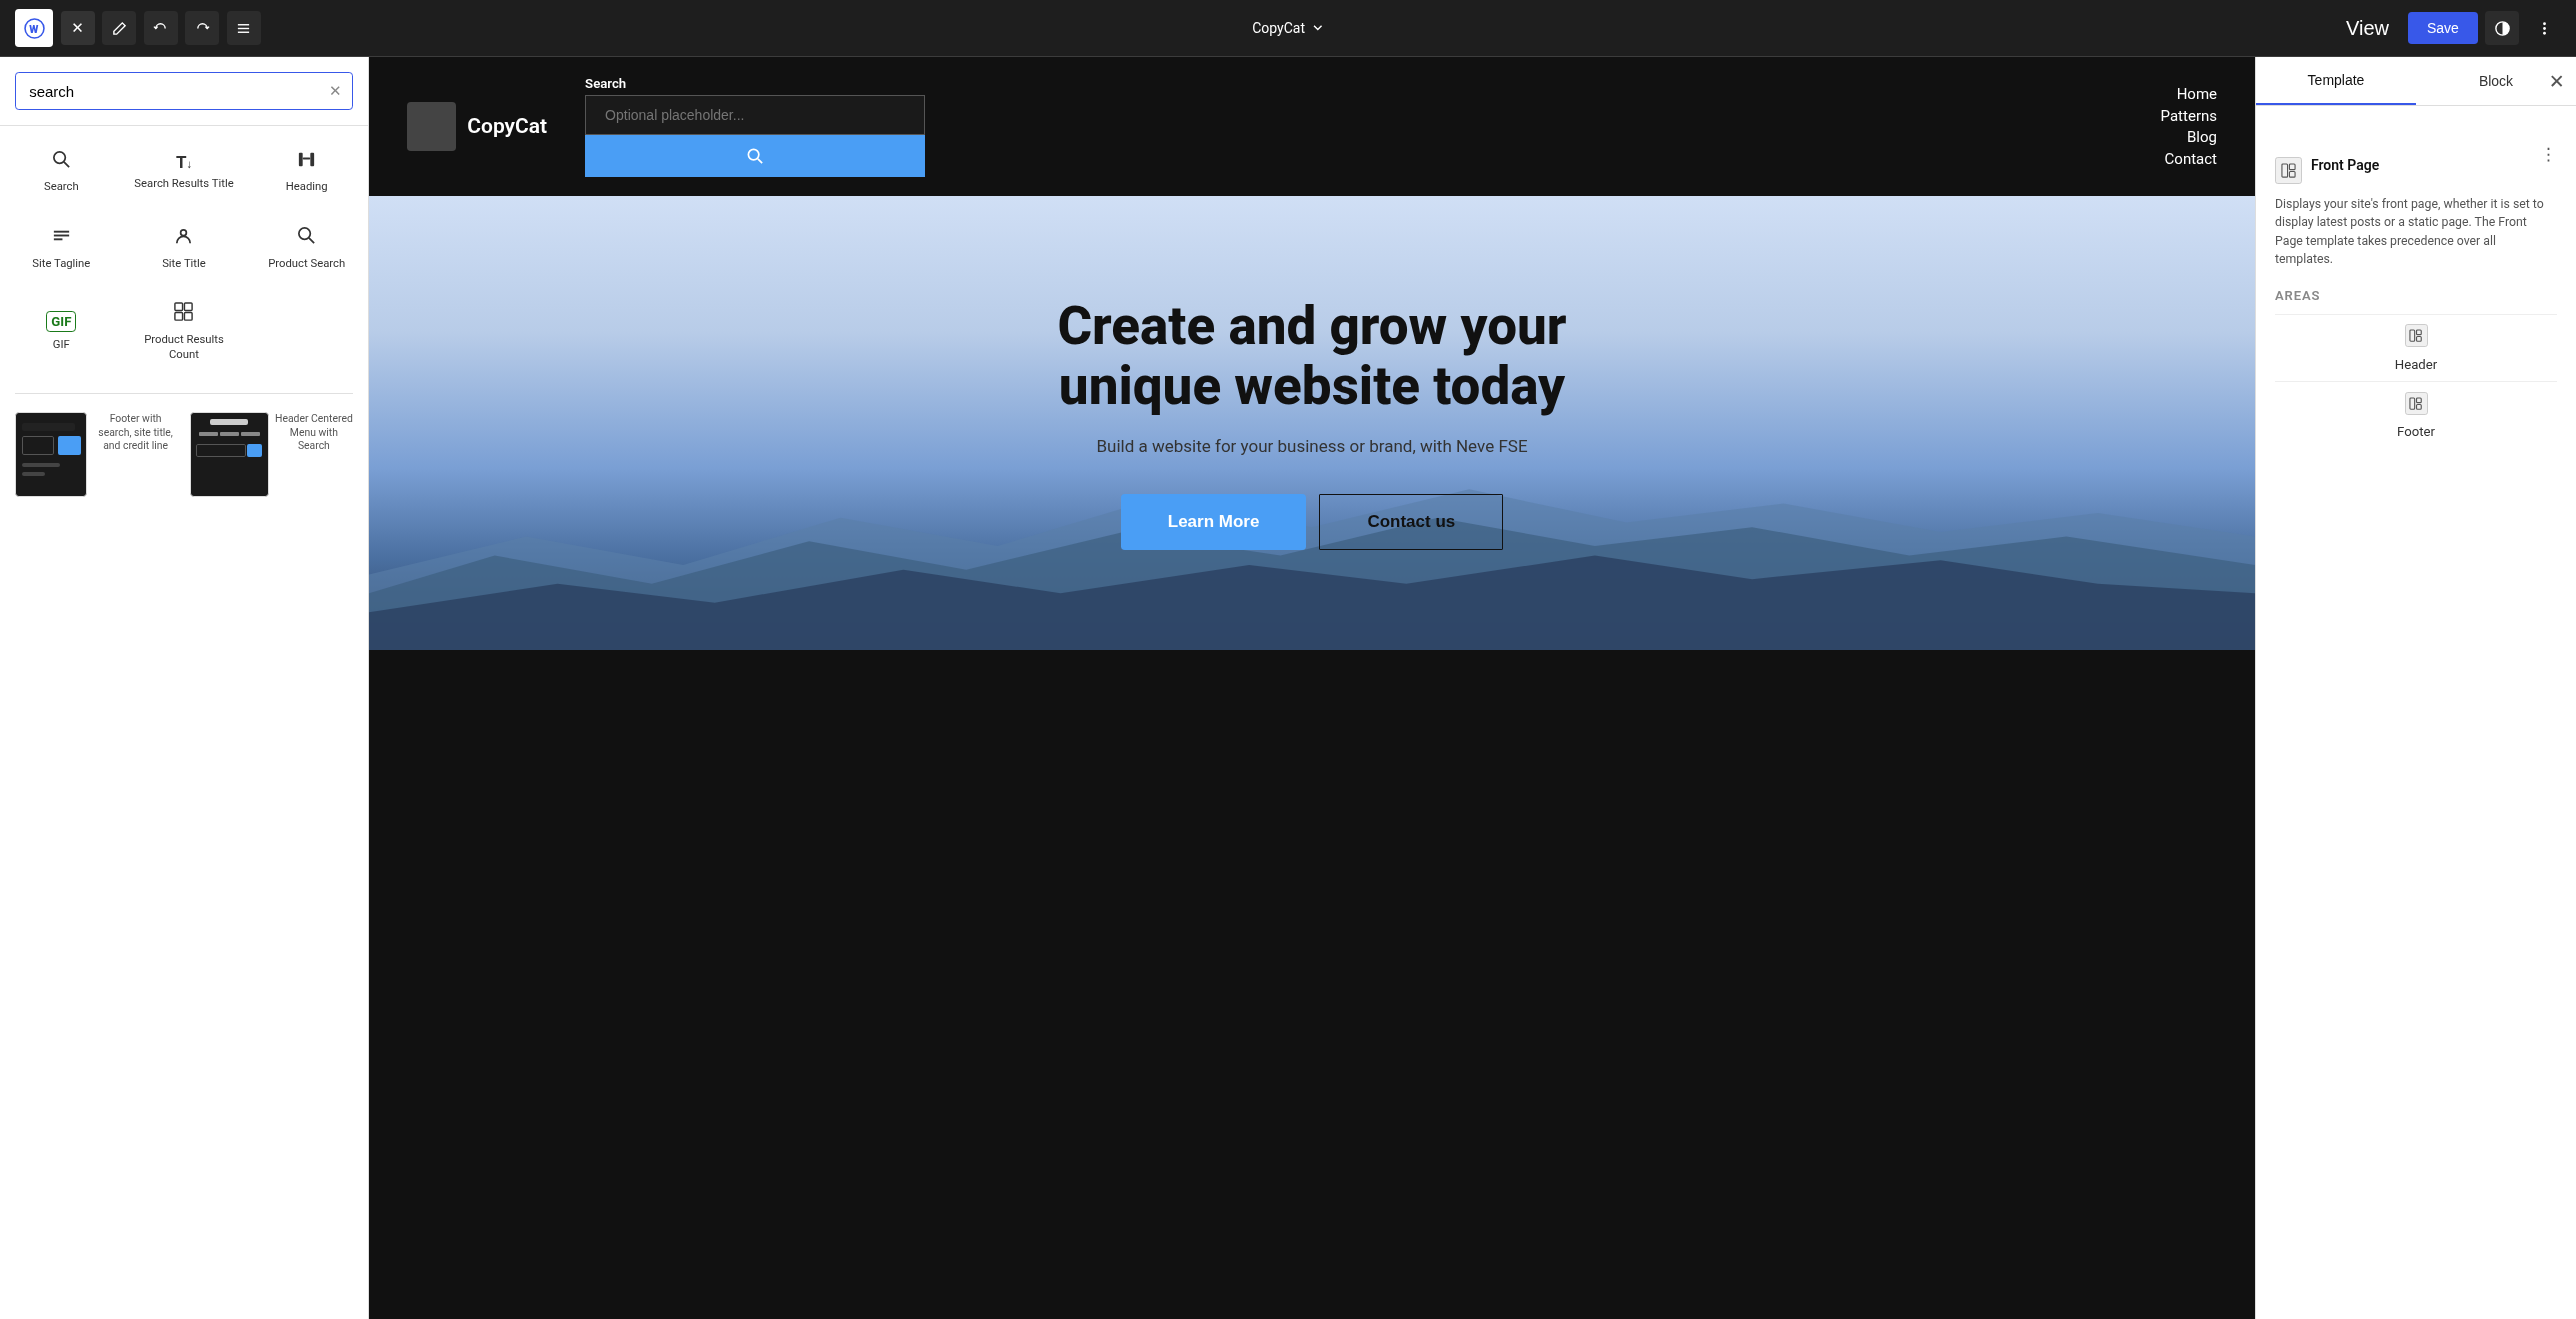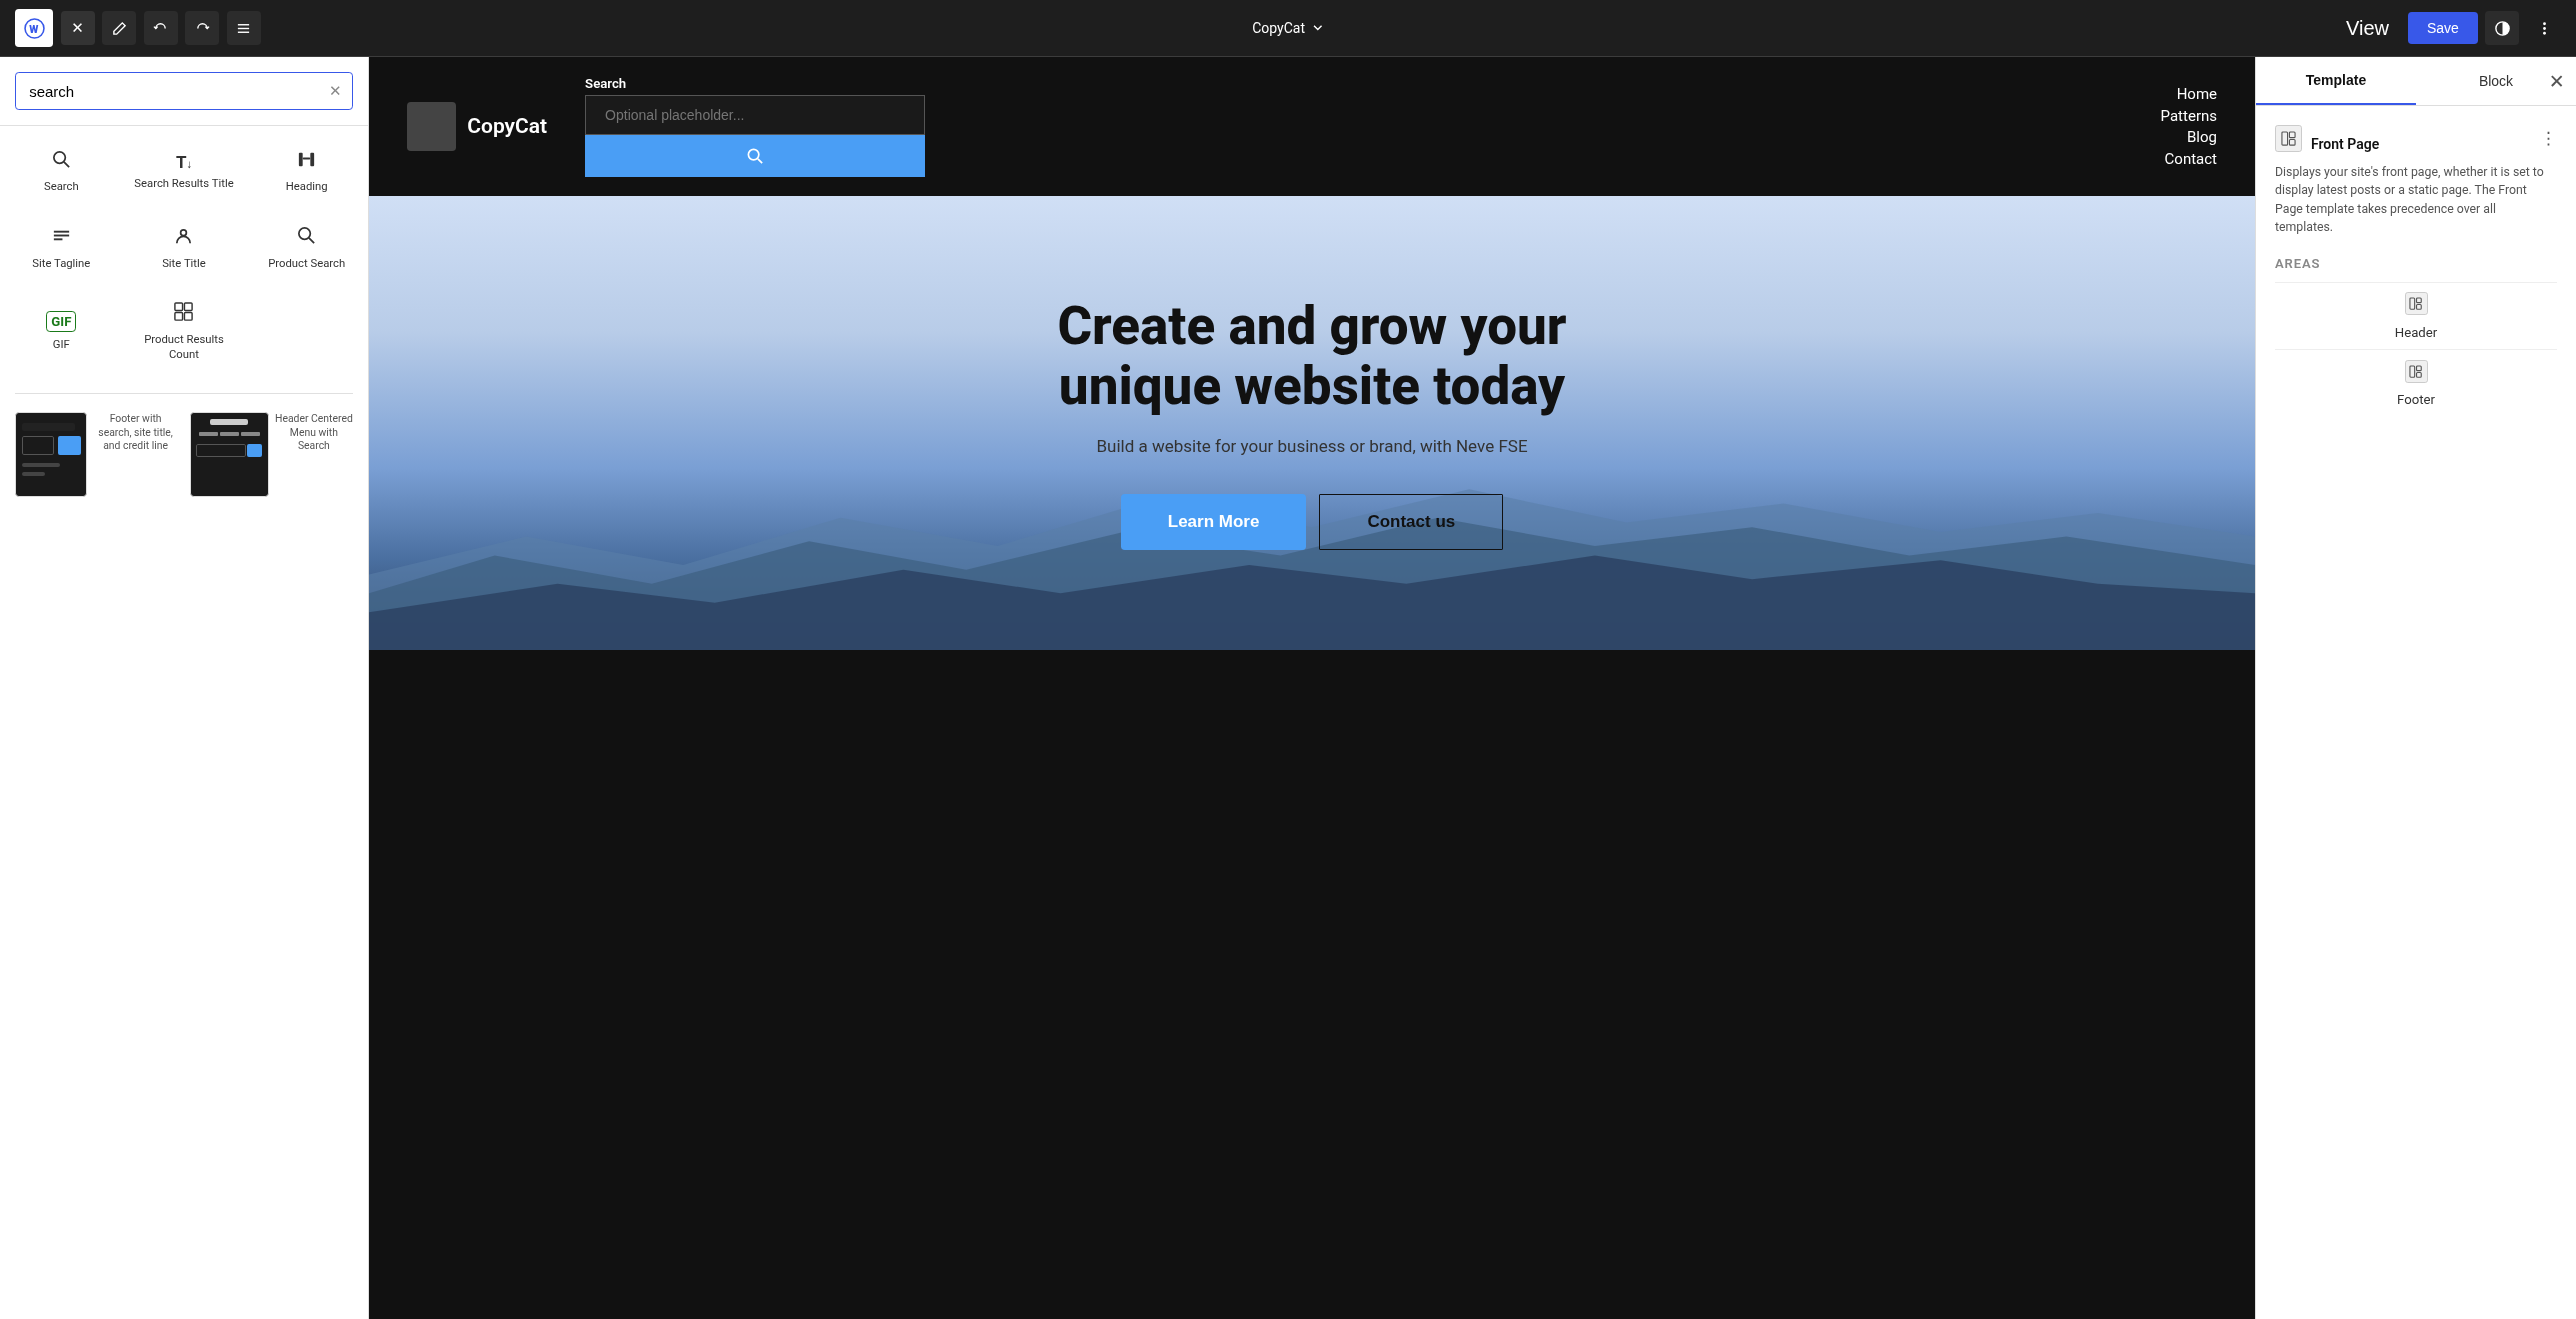"Template" .rs-tab.active { font-weight: 700 -> 400 }
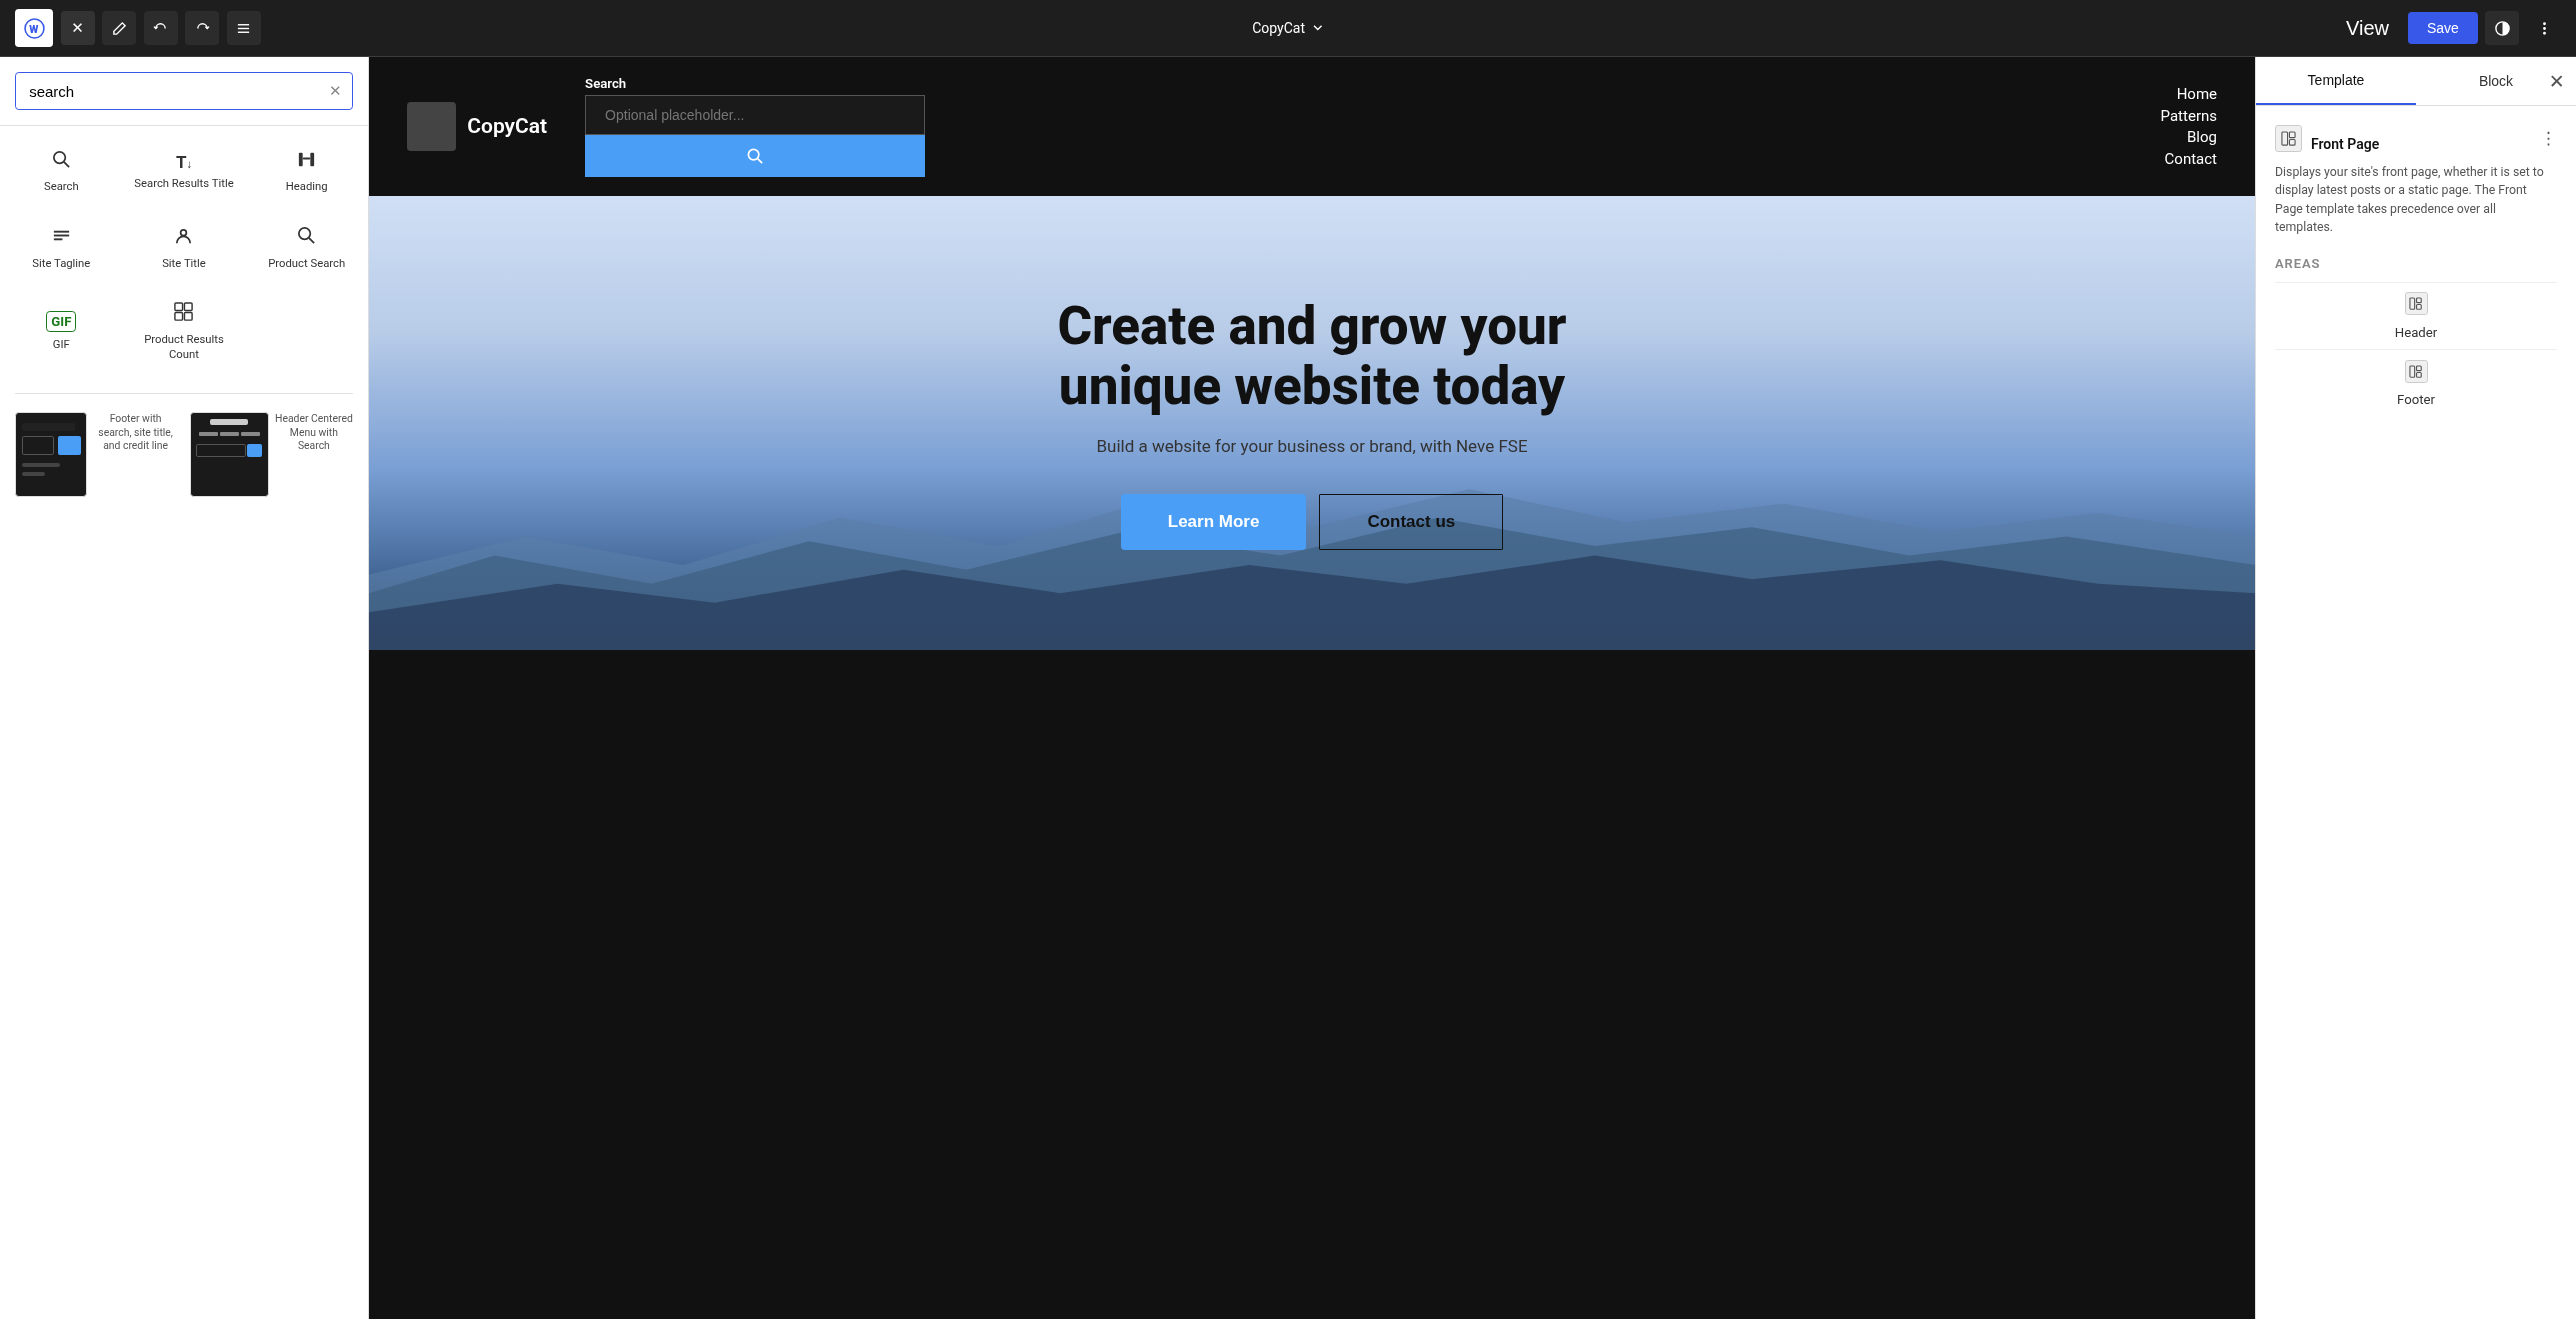"Front Page" .rs-template-name-row { align-items: flex-end -> flex-start; margin-top: none -> 32px }
